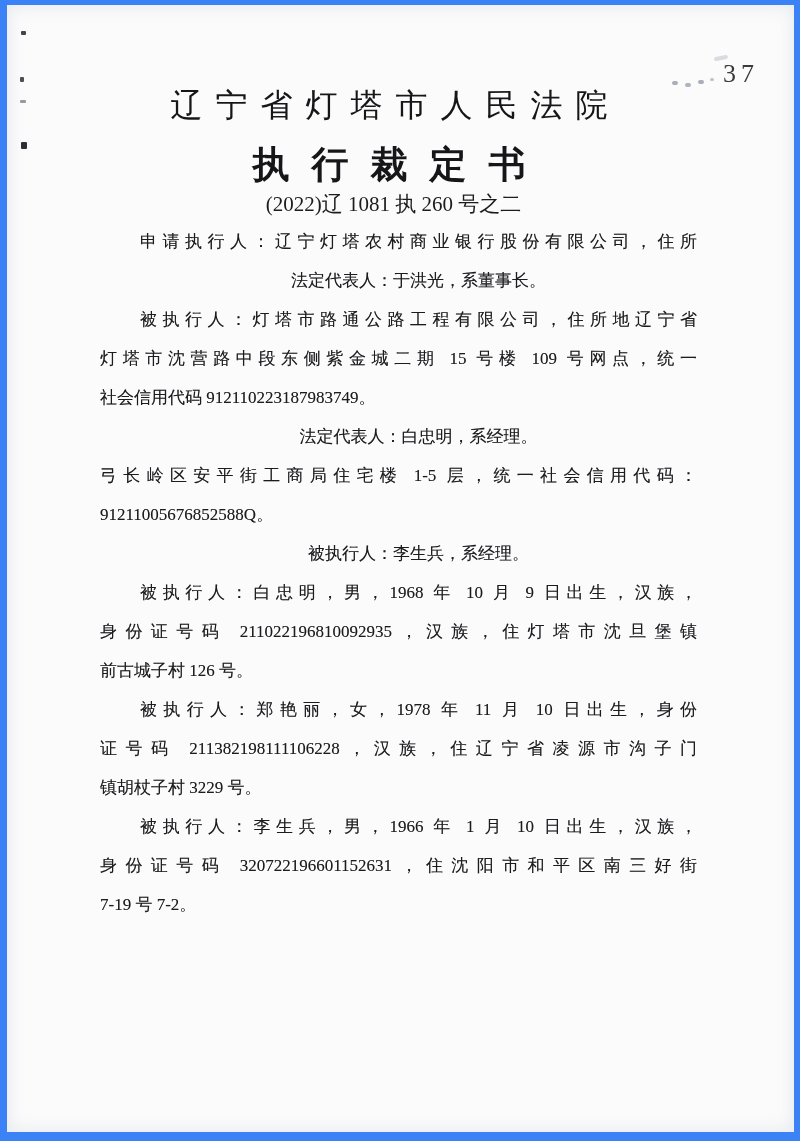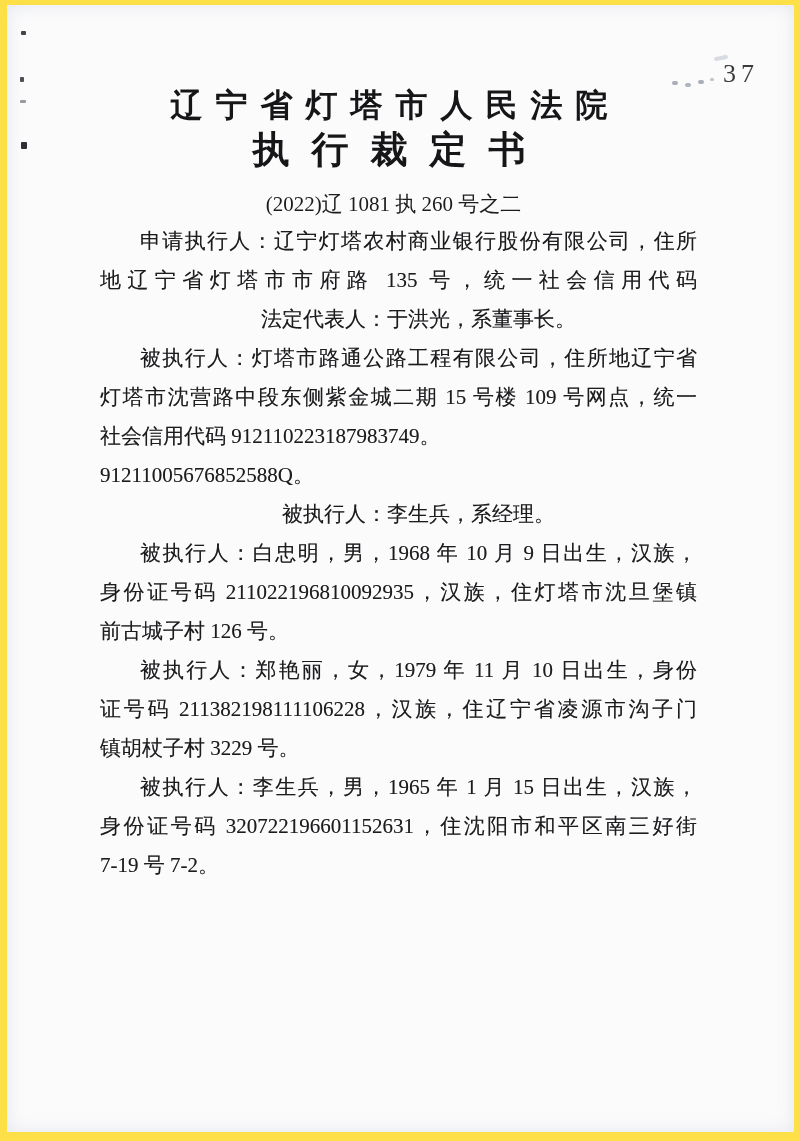"37" .scan { background: #fde047 -> #3b82f6 }
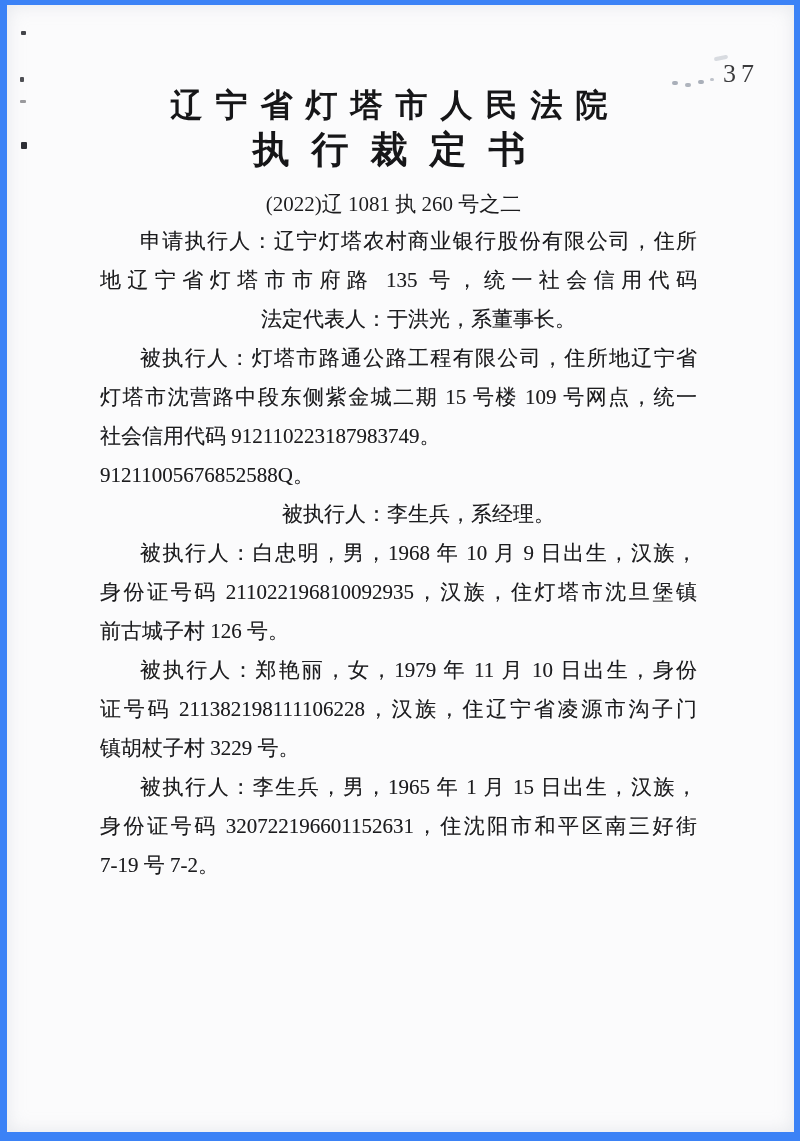"辽宁省灯塔市人民法院" .court-name { font-weight: 700 -> 400 }
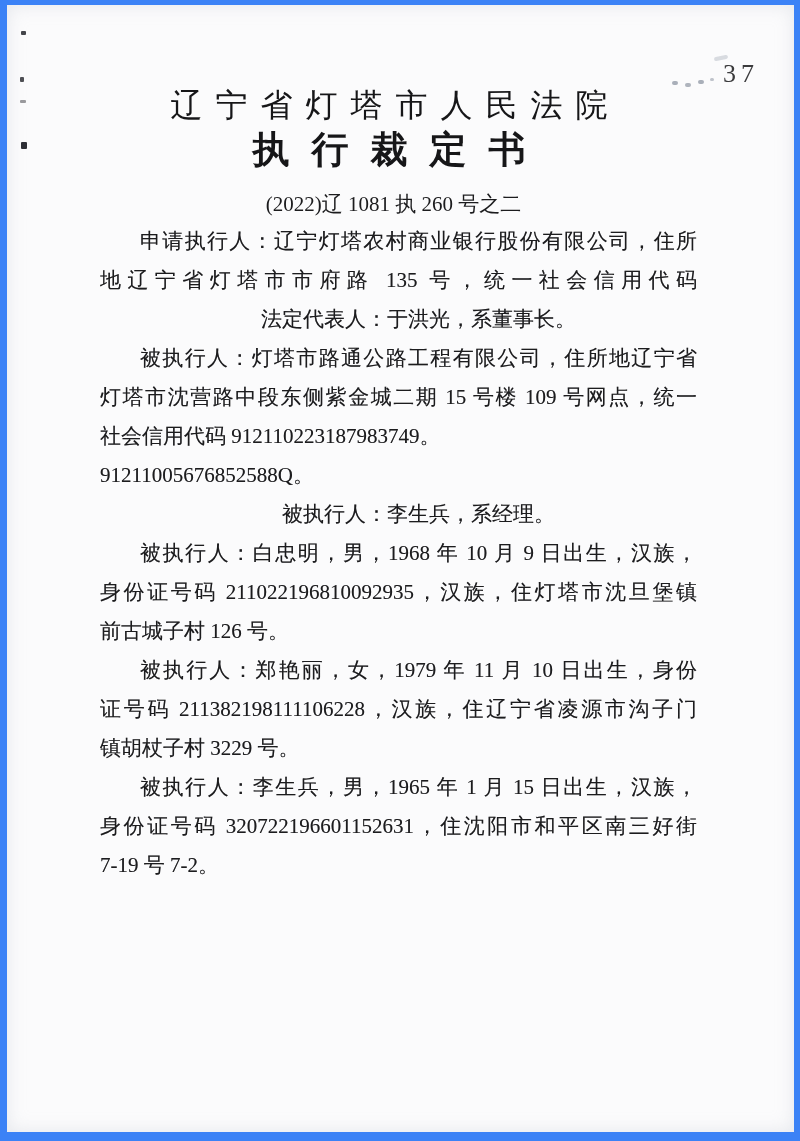"执行裁定书" .doc-title { top: 128px -> 143px }
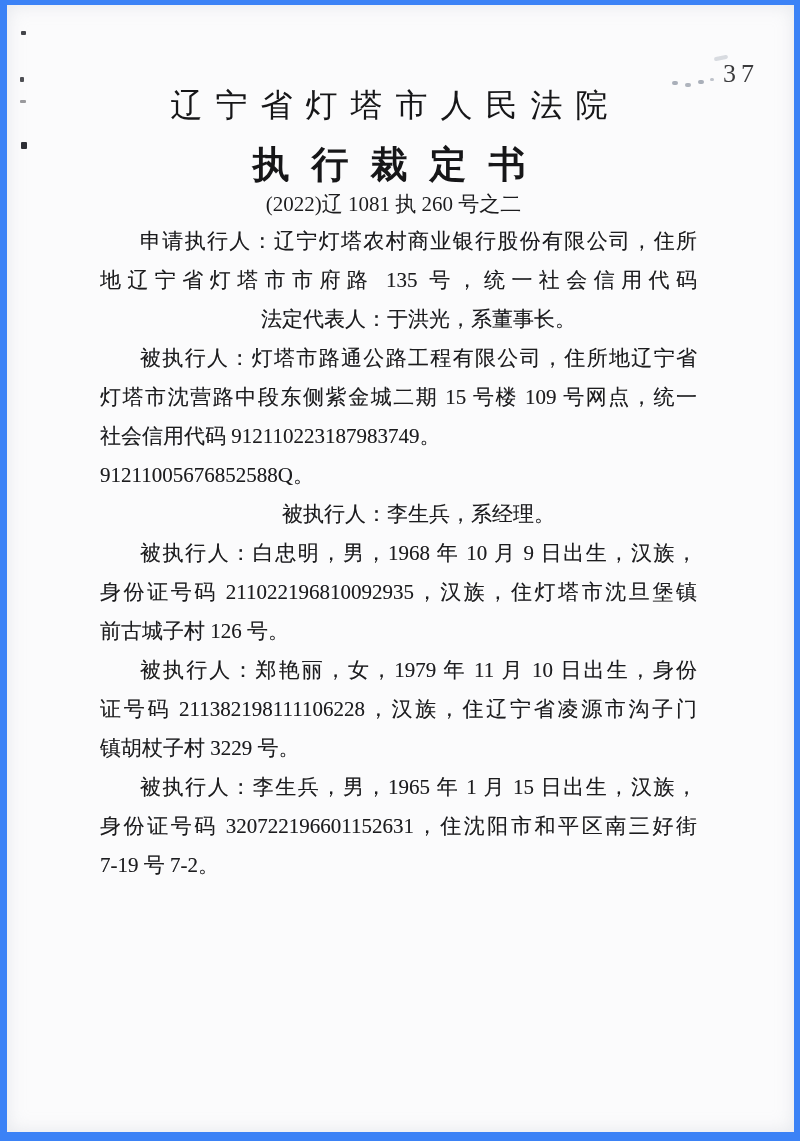"申请执行人：辽宁灯塔农村商业银行股份有限公司，住所" .line { font-size: 21px -> 17px }
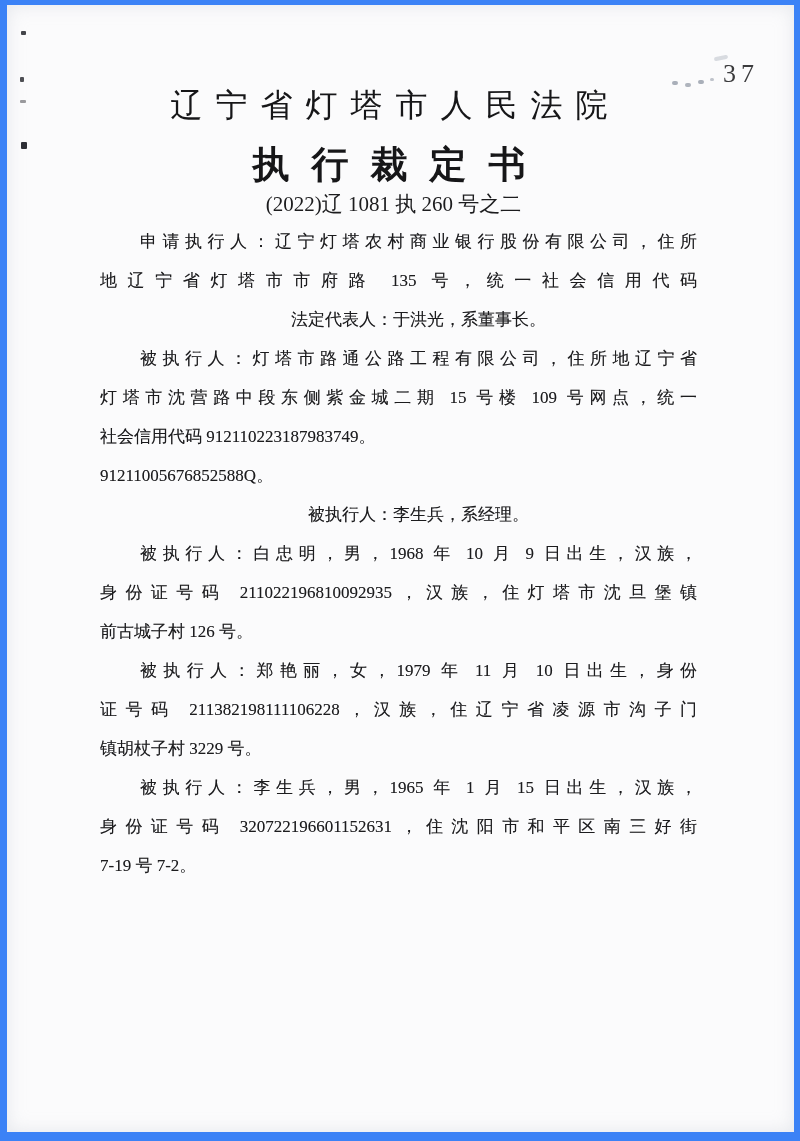"地辽宁省灯塔市市府路 135 号，统一社会信用代码" div.line { html: <div>地辽宁省灯塔市市府路 135 号，统一社会信用代码</div> -> none }
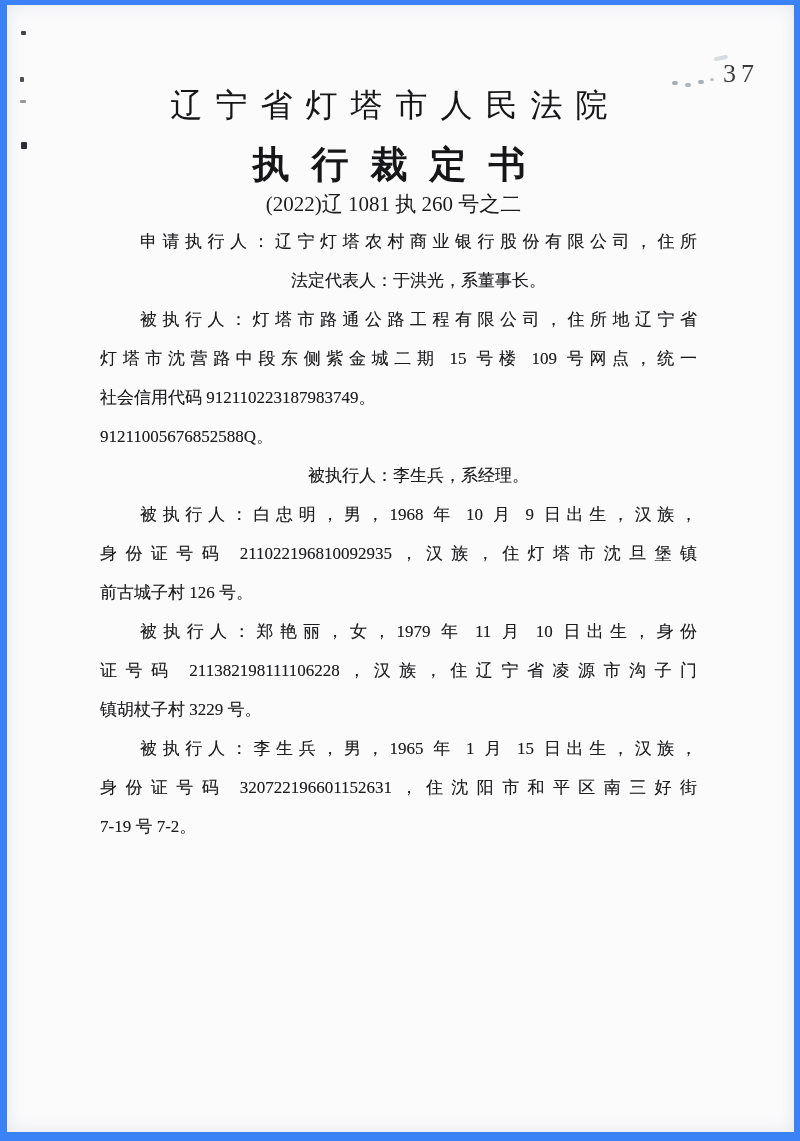"法定代表人：白忠明，系经理。" div.line { html: none -> <div>法定代表人：白忠明，系经理。</div> }
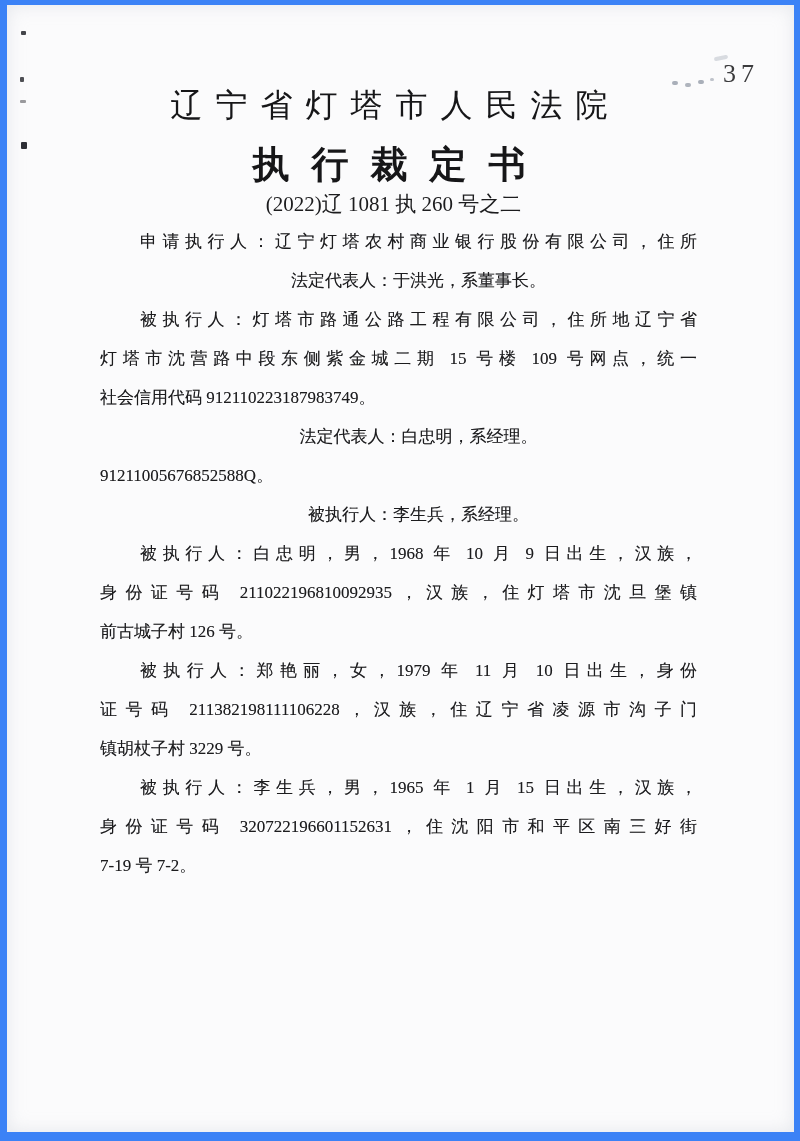"弓长岭区安平街工商局住宅楼 1-5 层，统一社会信用代码：" div.line { html: none -> <div>弓长岭区安平街工商局住宅楼 1-5 层，统一社会信用代码：</div> }
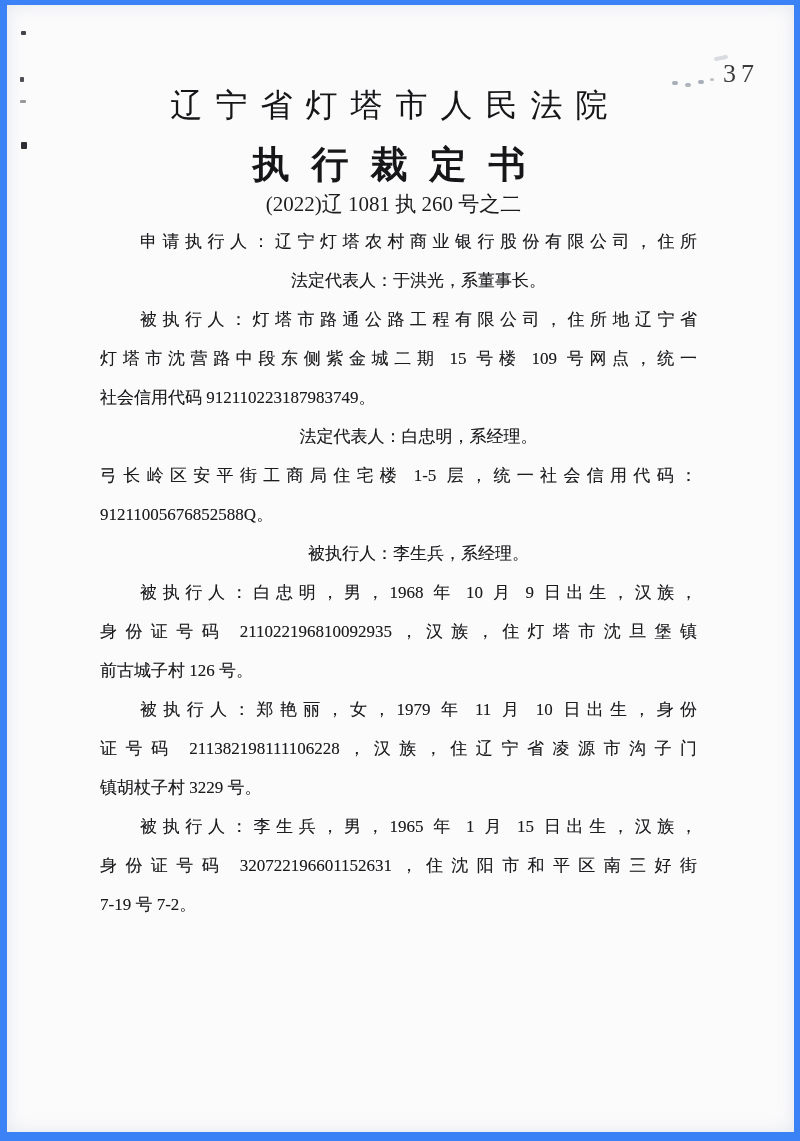"被执行人：郑艳丽，女，1979 年 11 月 10" div.line { text: 1979 -> 1978 }
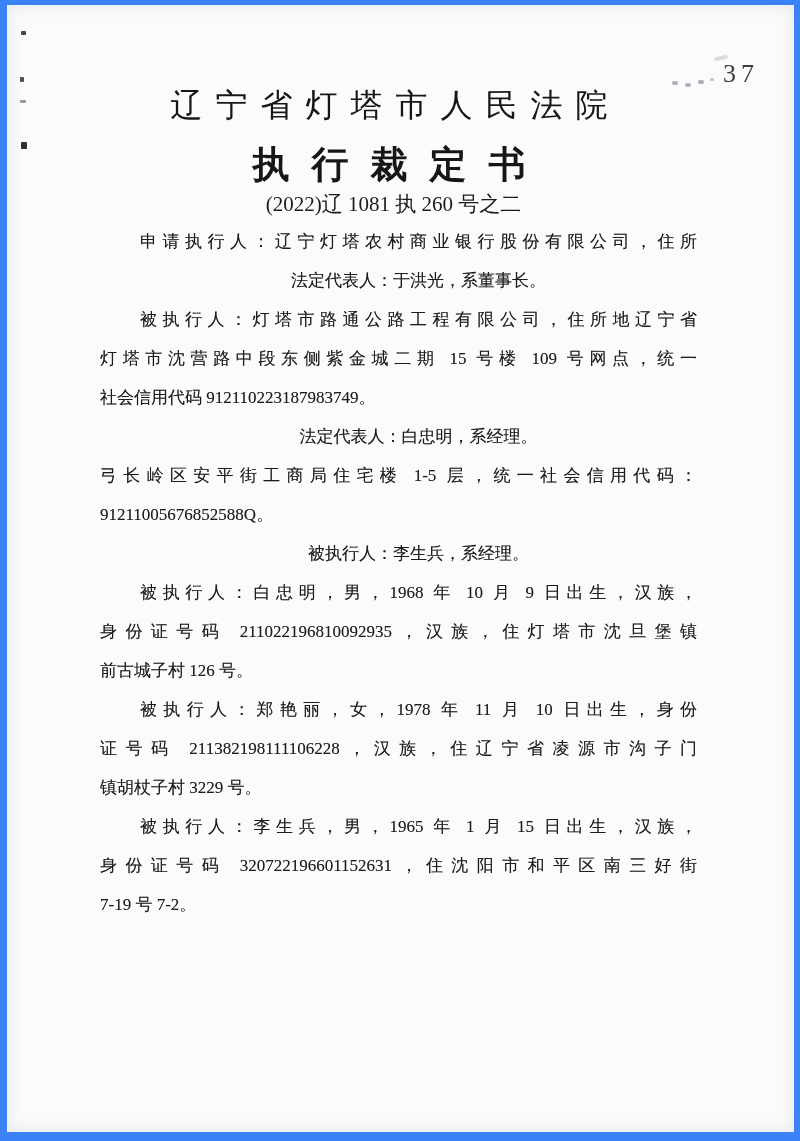"被执行人：李生兵，男，1965 年 1 月 15" div.line { text: 1965 年 1 月 15 -> 1966 年 1 月 10 }
